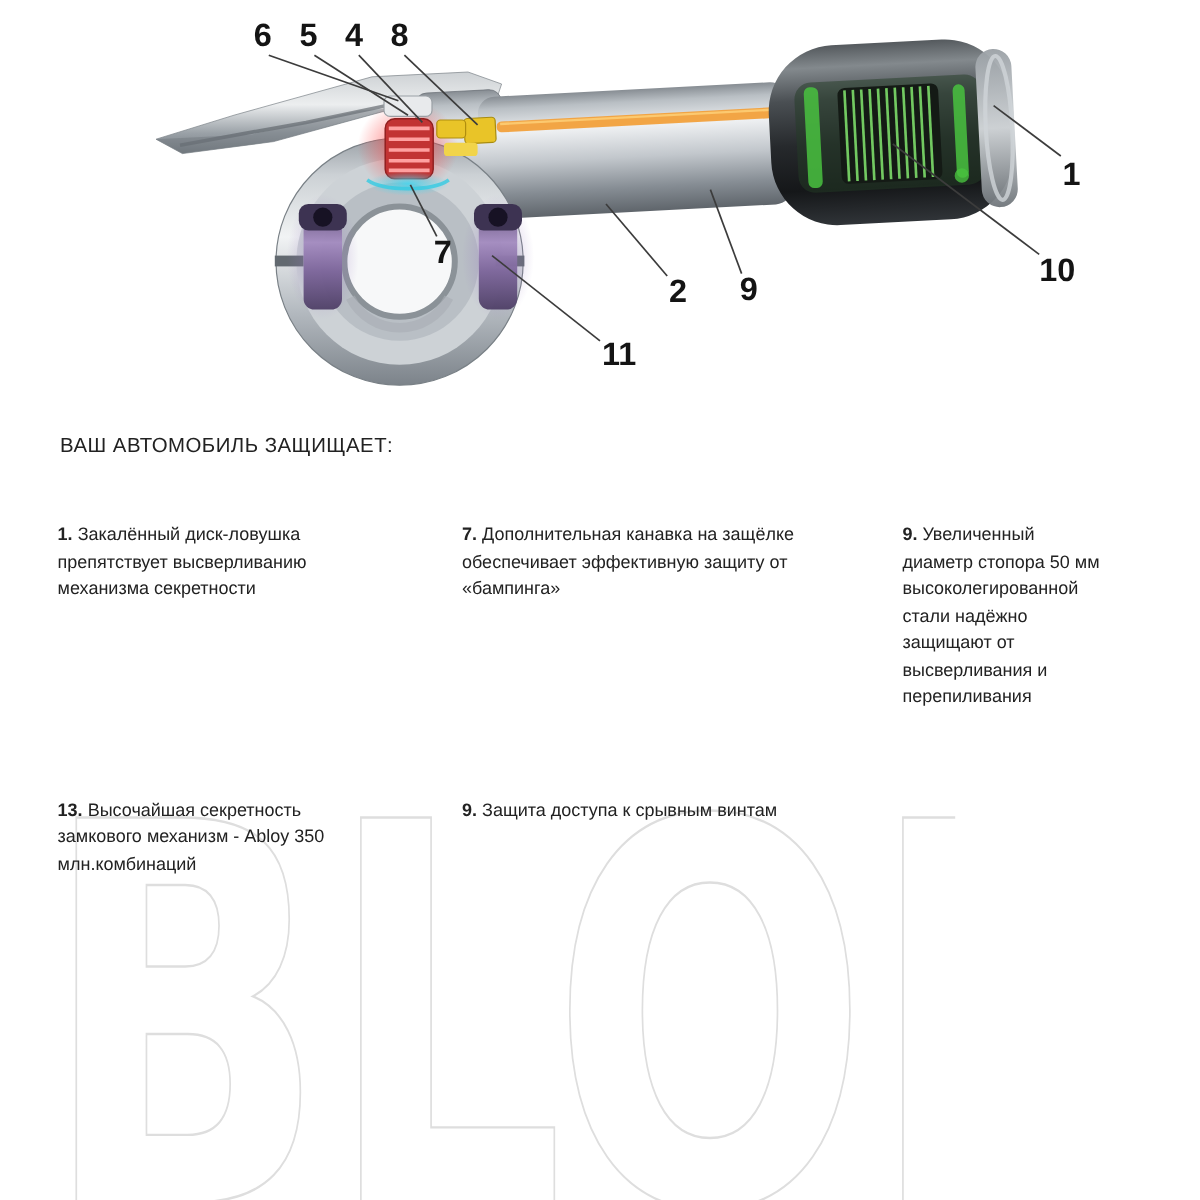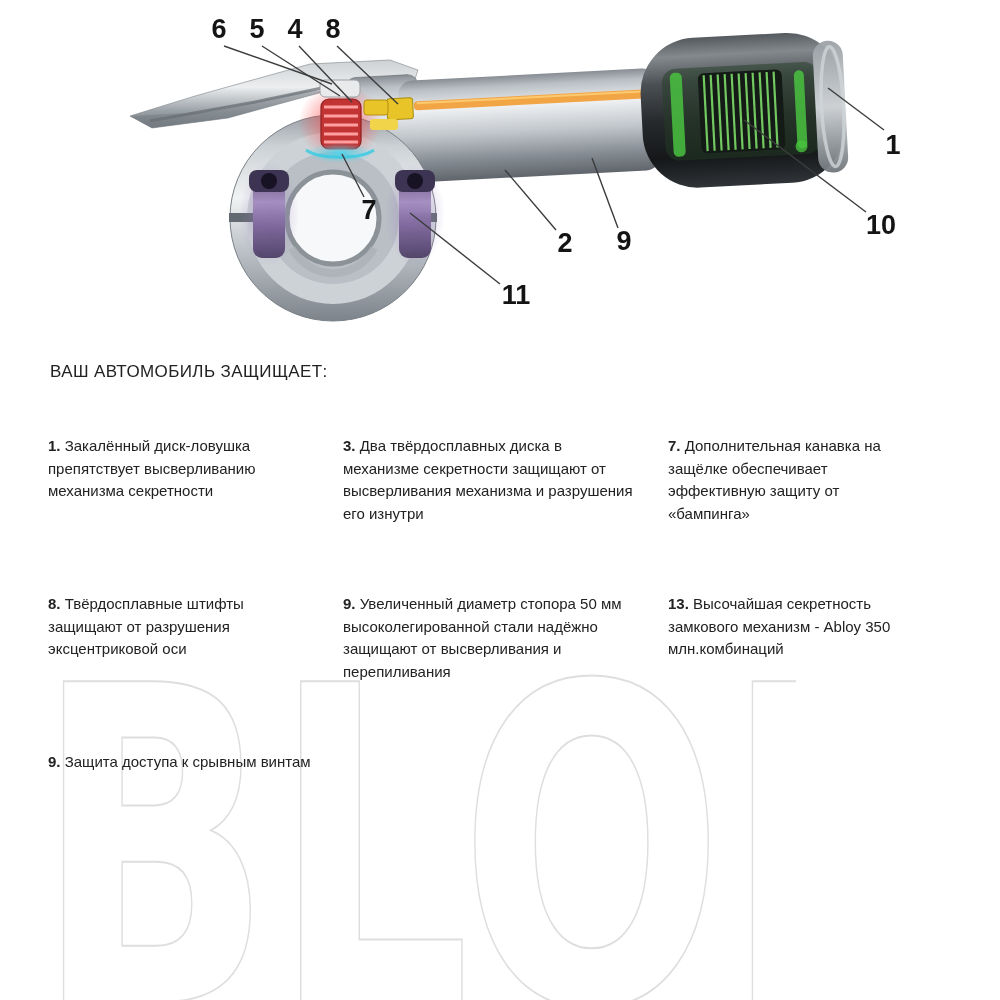"1. Закалённый диск-ловушка препятствует" .items { gap: none -> 42px }
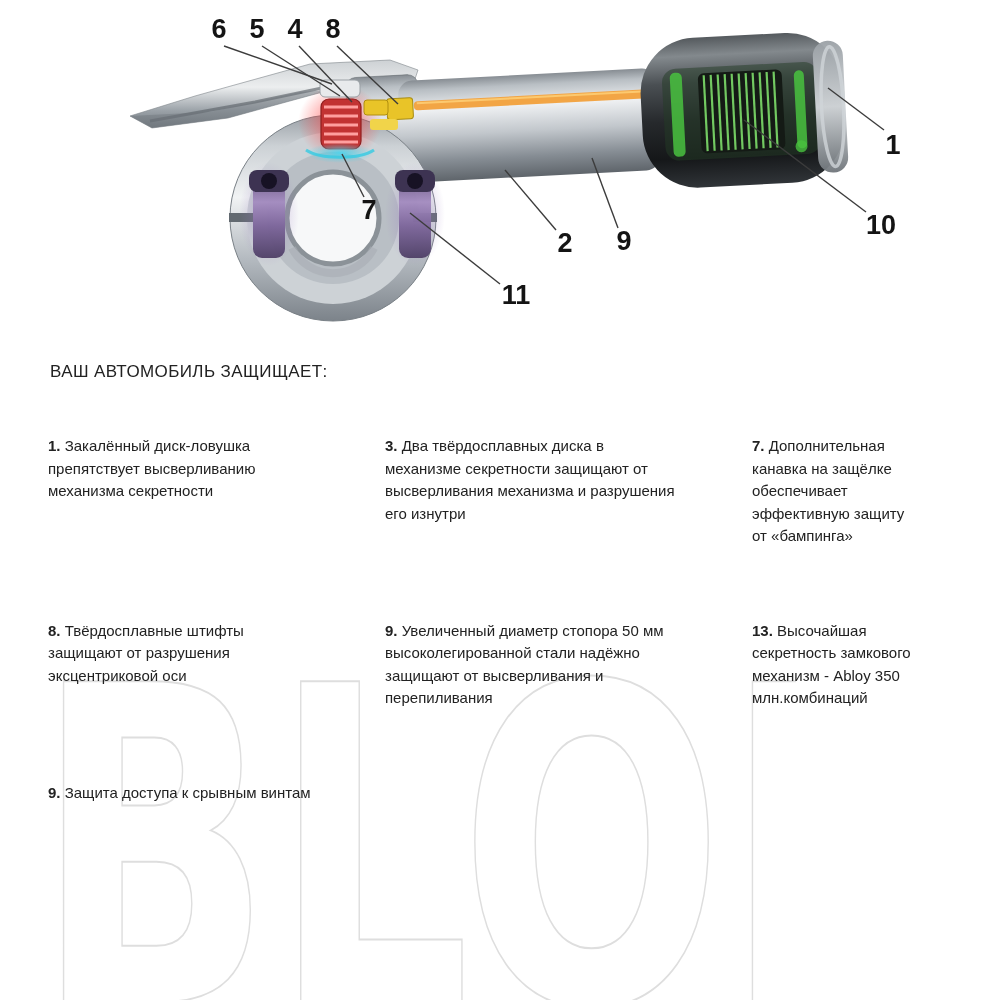"3. Два твёрдосплавных диска в" p.item { html: <p><span>3.</span> <span>Два твёрдосплавных диска в механизме секретности защищают от высверливания механизма и разрушения его изнутри</span></p> -> none }
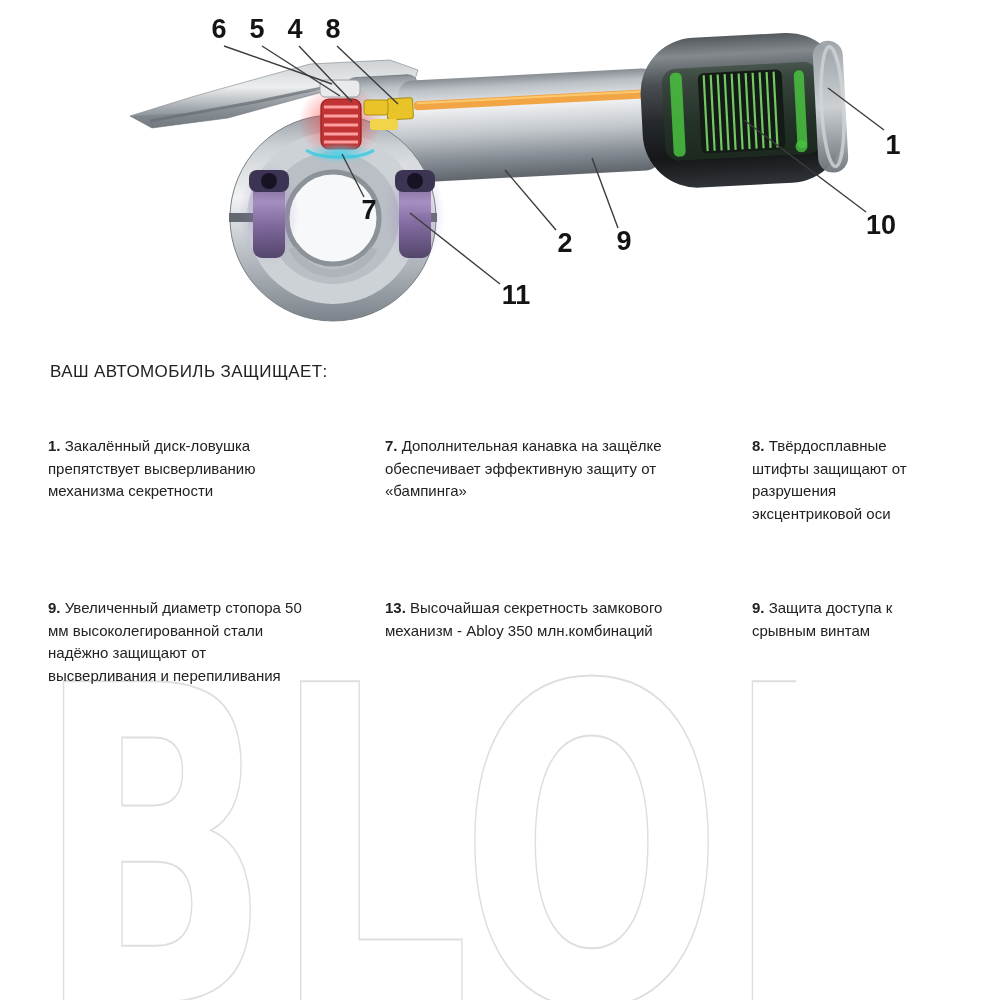"8. Твёрдосплавные штифты защищают от" p.item { html: <p><span>8.</span> <span>Твёрдосплавные штифты защищают от разрушения эксцентриковой оси</span></p> -> none }
